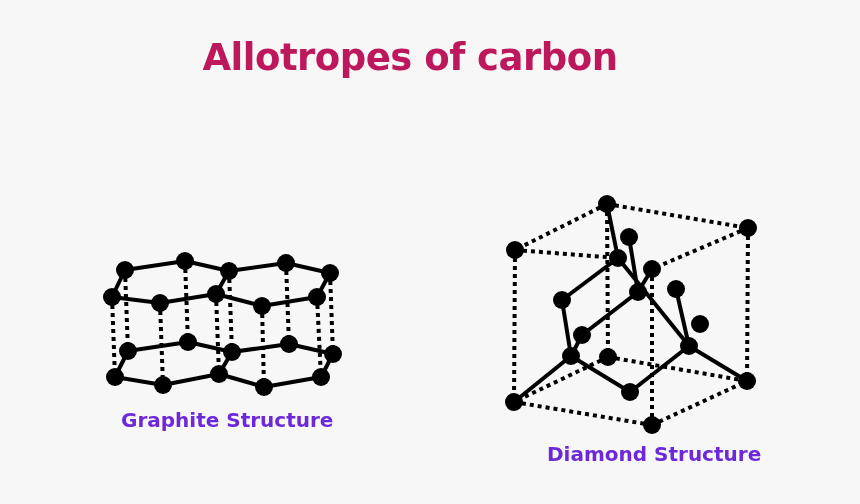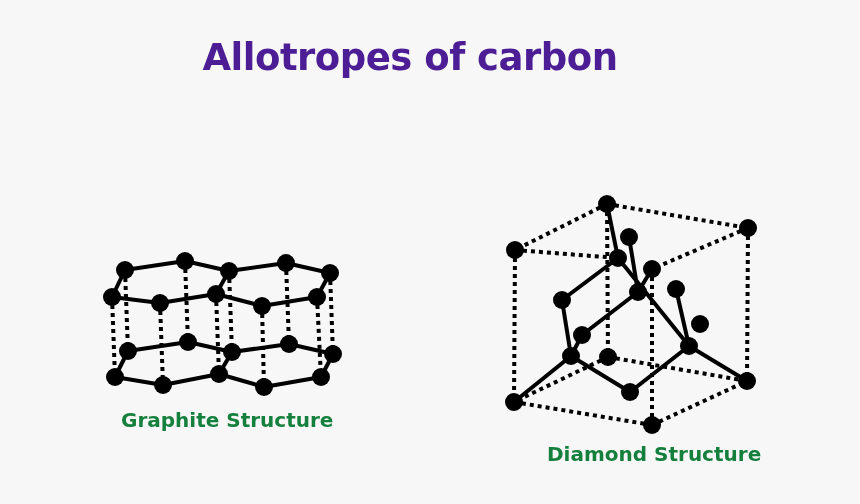"Allotropes of carbon" .title { color: #4c1d95 -> #be185d }
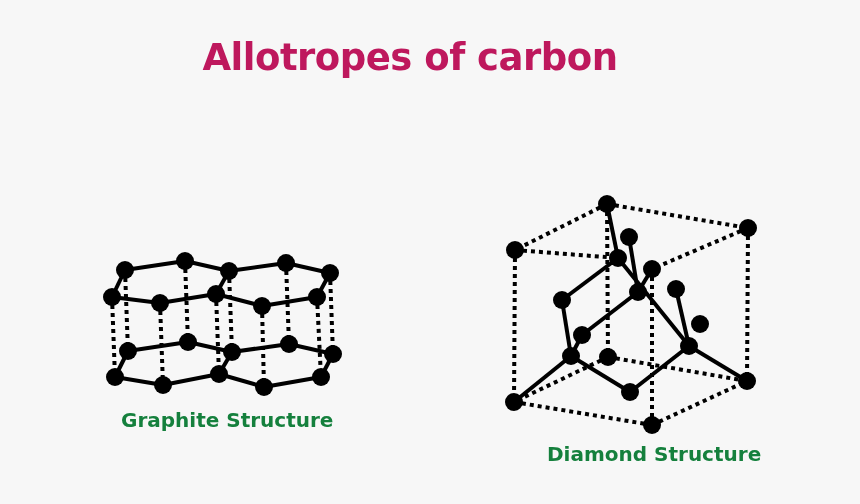"Graphite Structure" .label { color: #15803d -> #6d28d9 }
